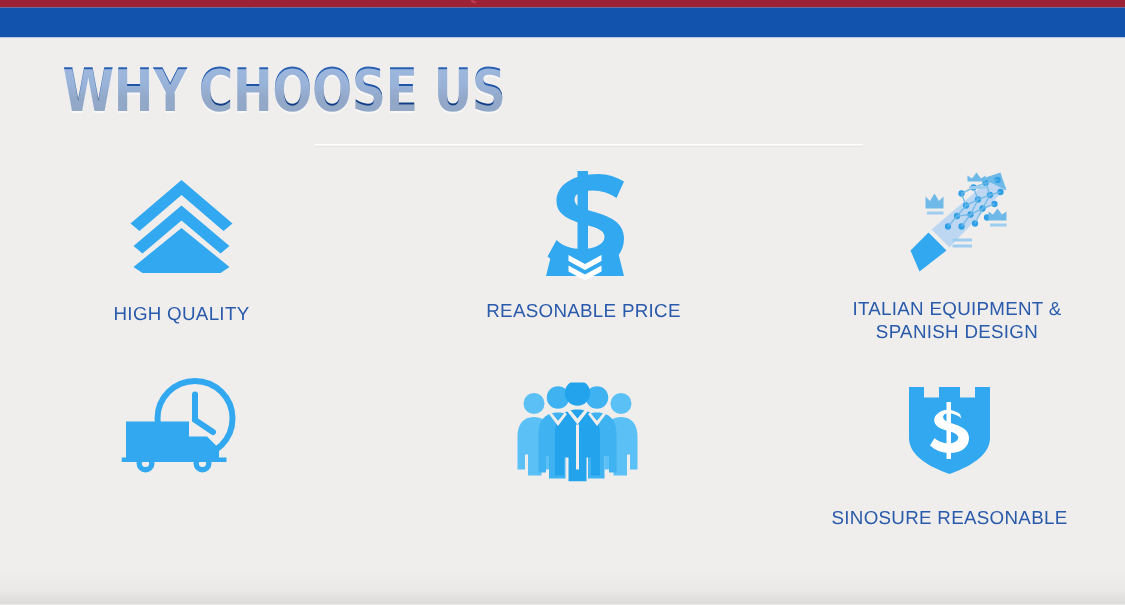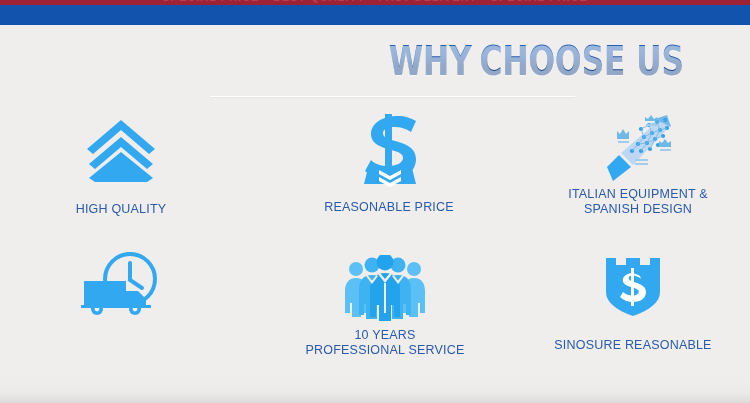"WHY CHOOSE US" .title-wrap { text-align: right -> left }
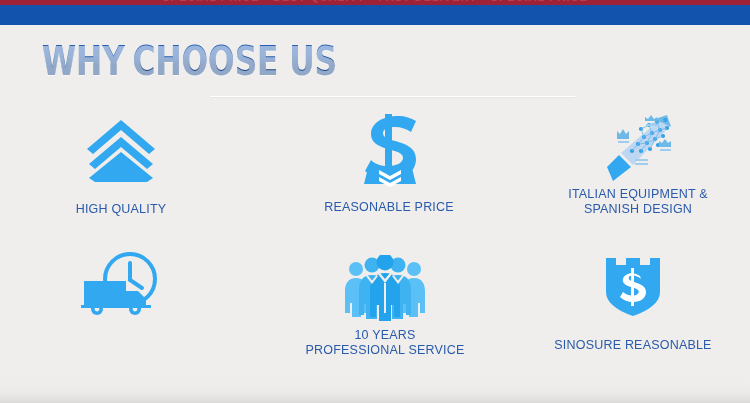"ITALIAN EQUIPMENT &" .cell.c3 .cell-label, .cell.c5 .cell-label { margin-top: 2px -> 14px }
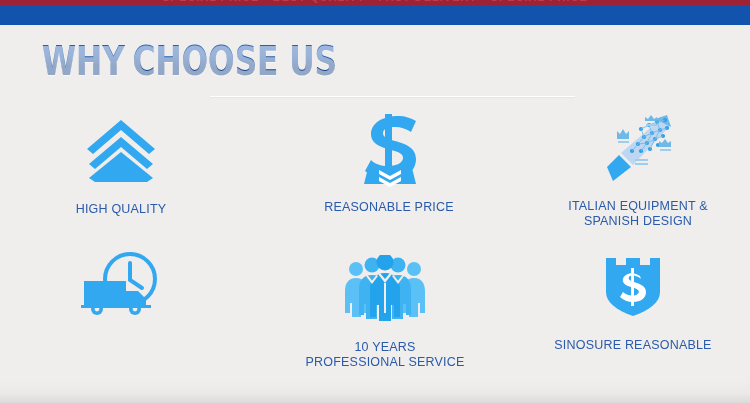"10 YEARS" div.cell-label { html: <div>10 YEARS PROFESSIONAL SERVICE</div> -> none }
